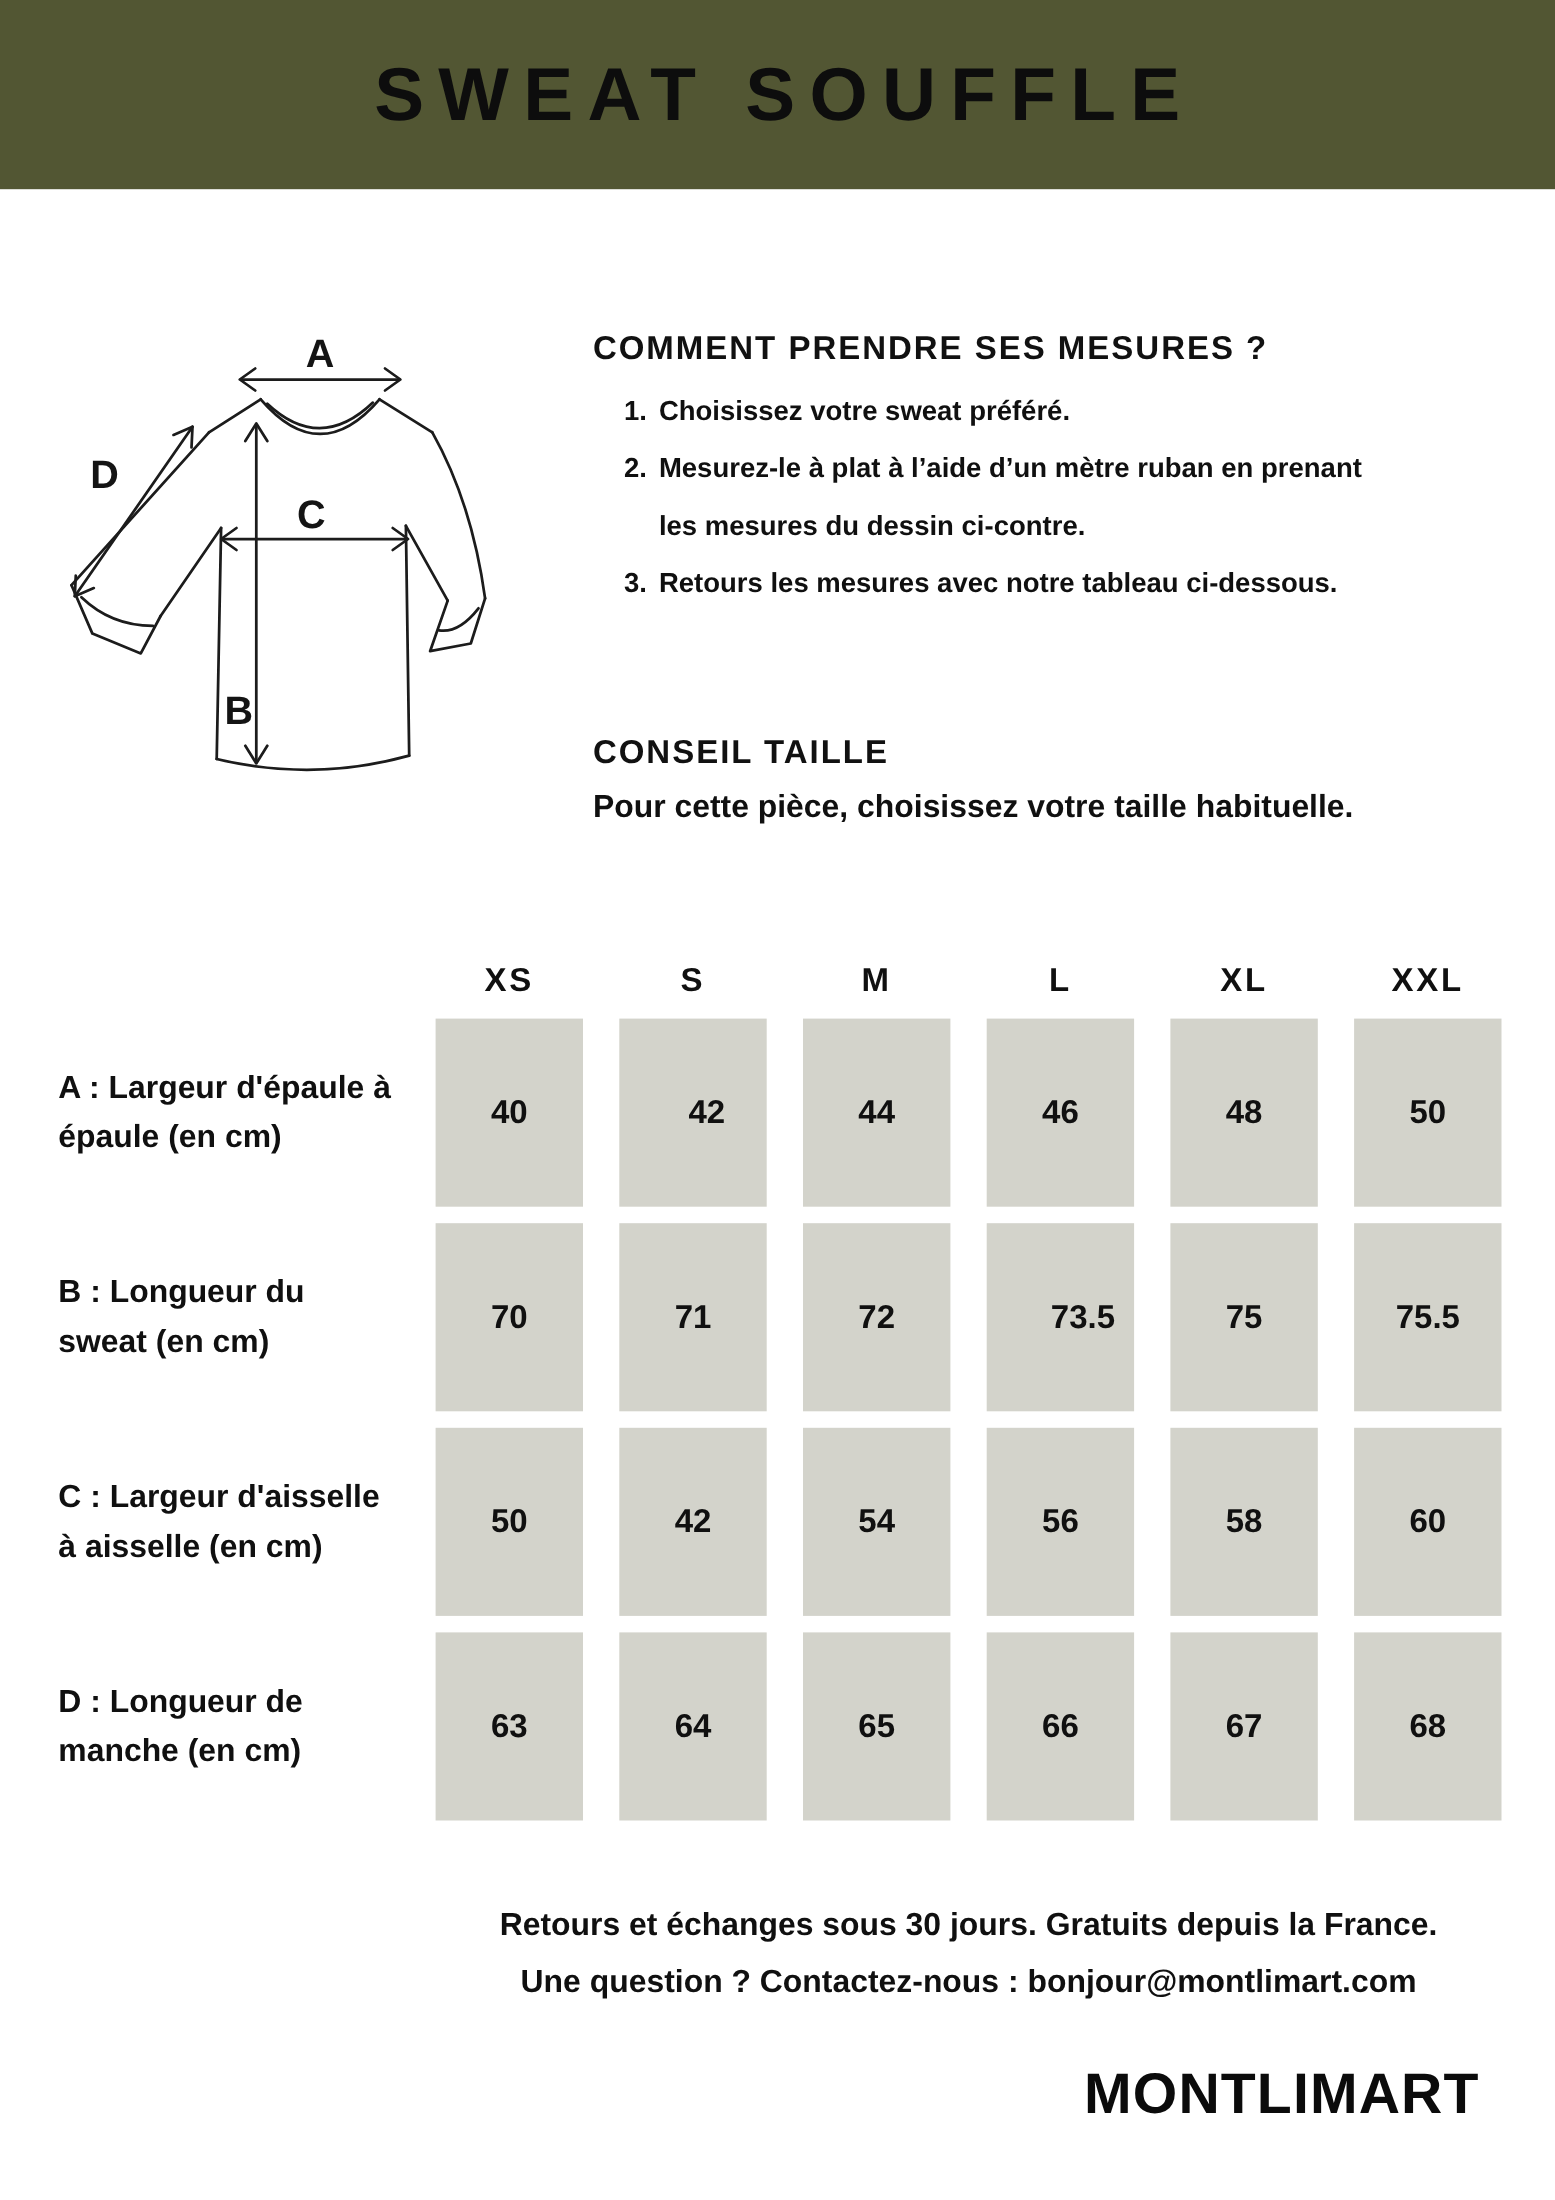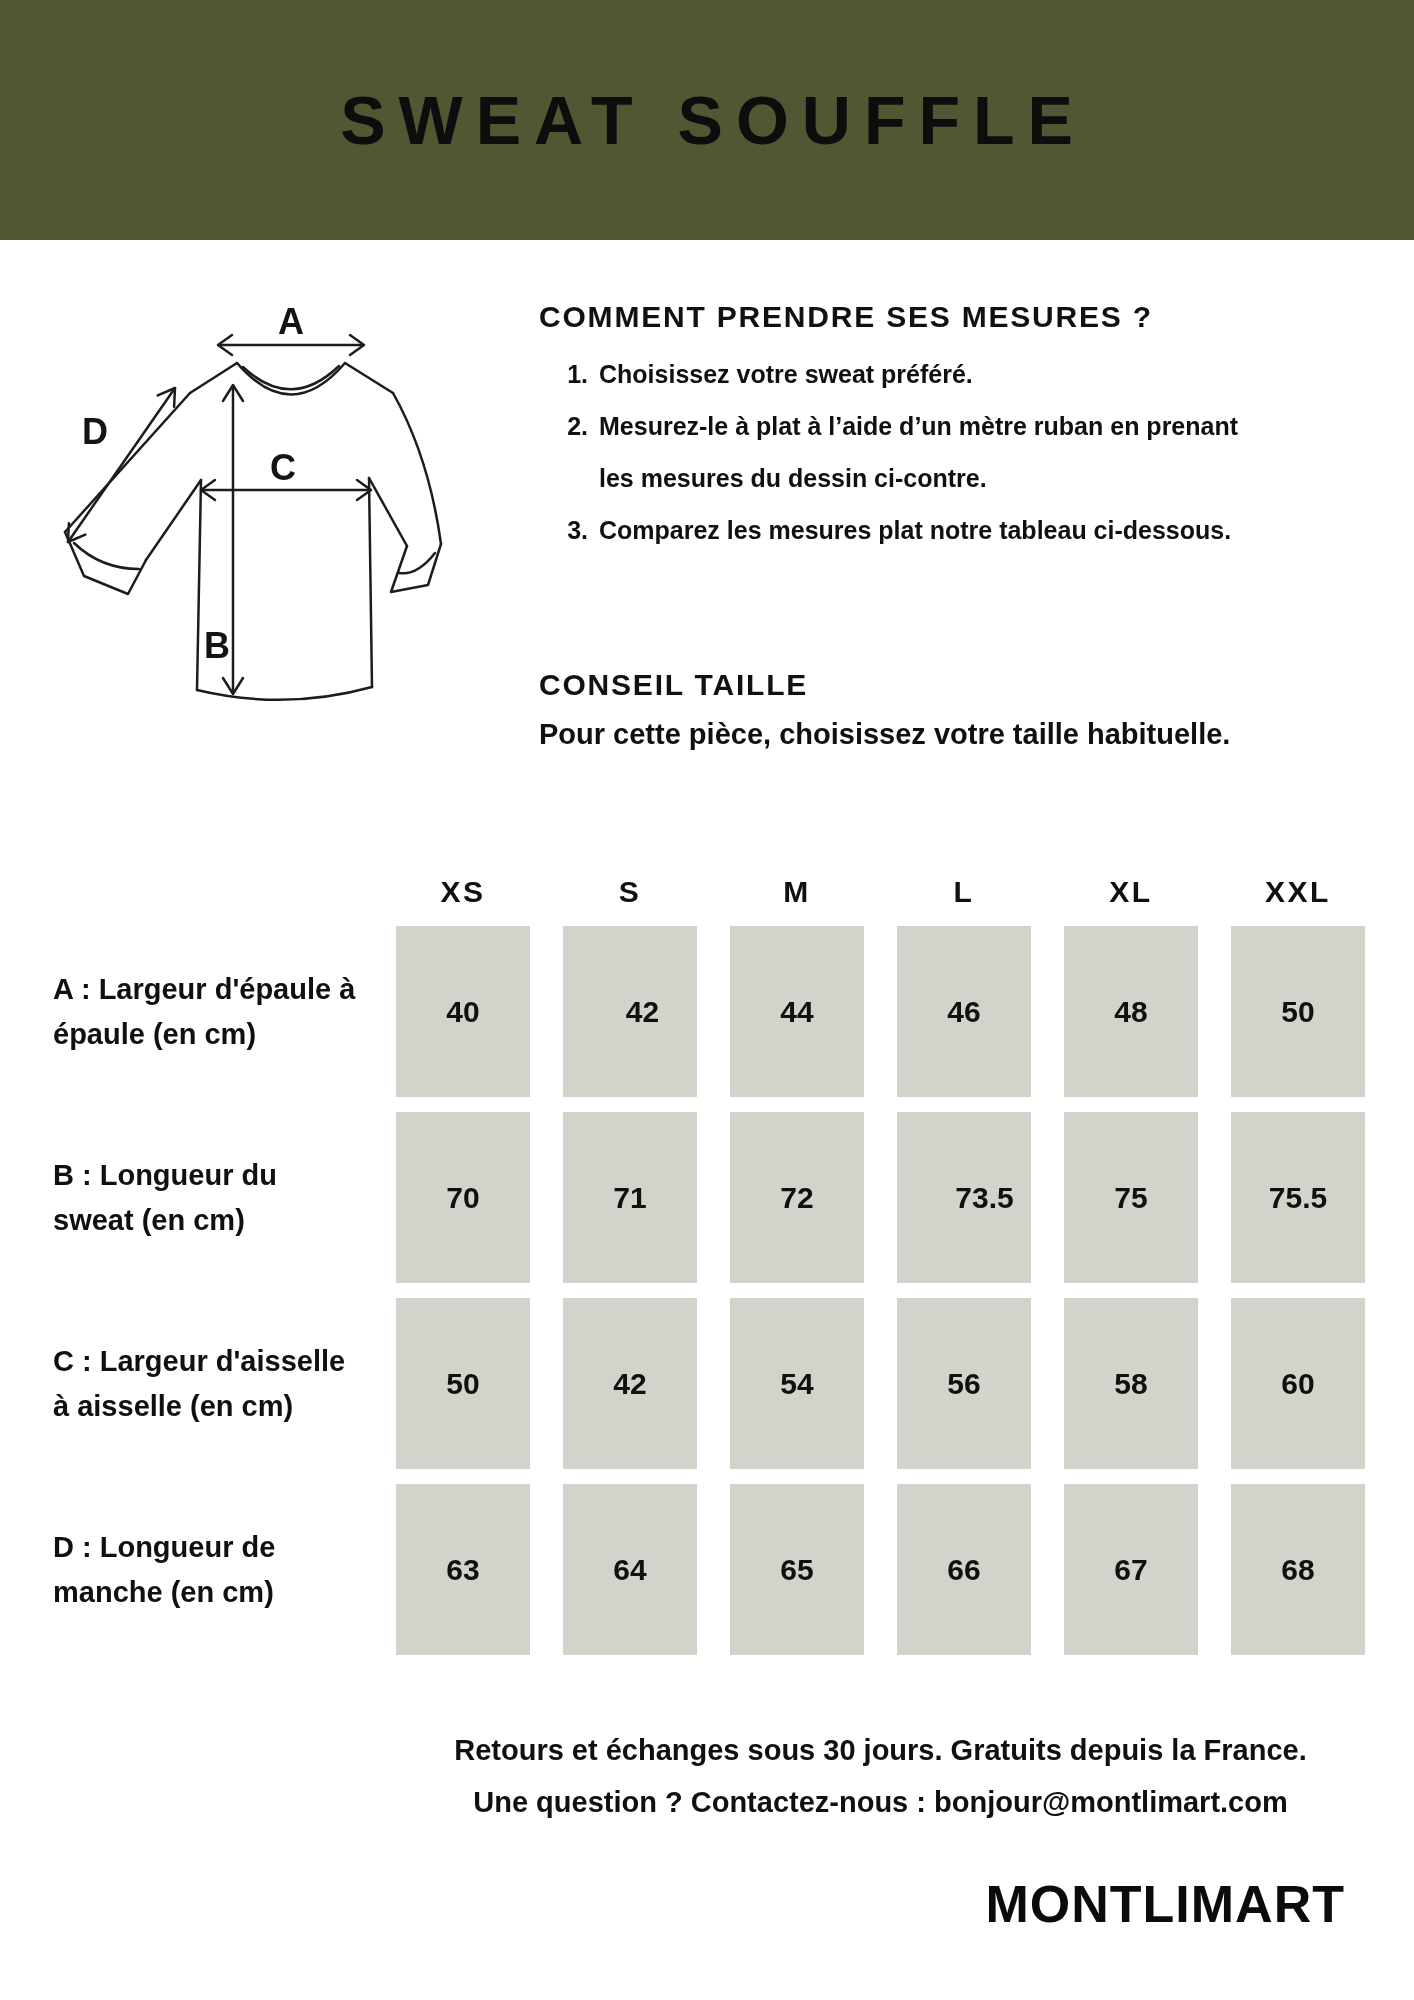"SWEAT SOUFFLE" .banner { height: 240px -> 172px }
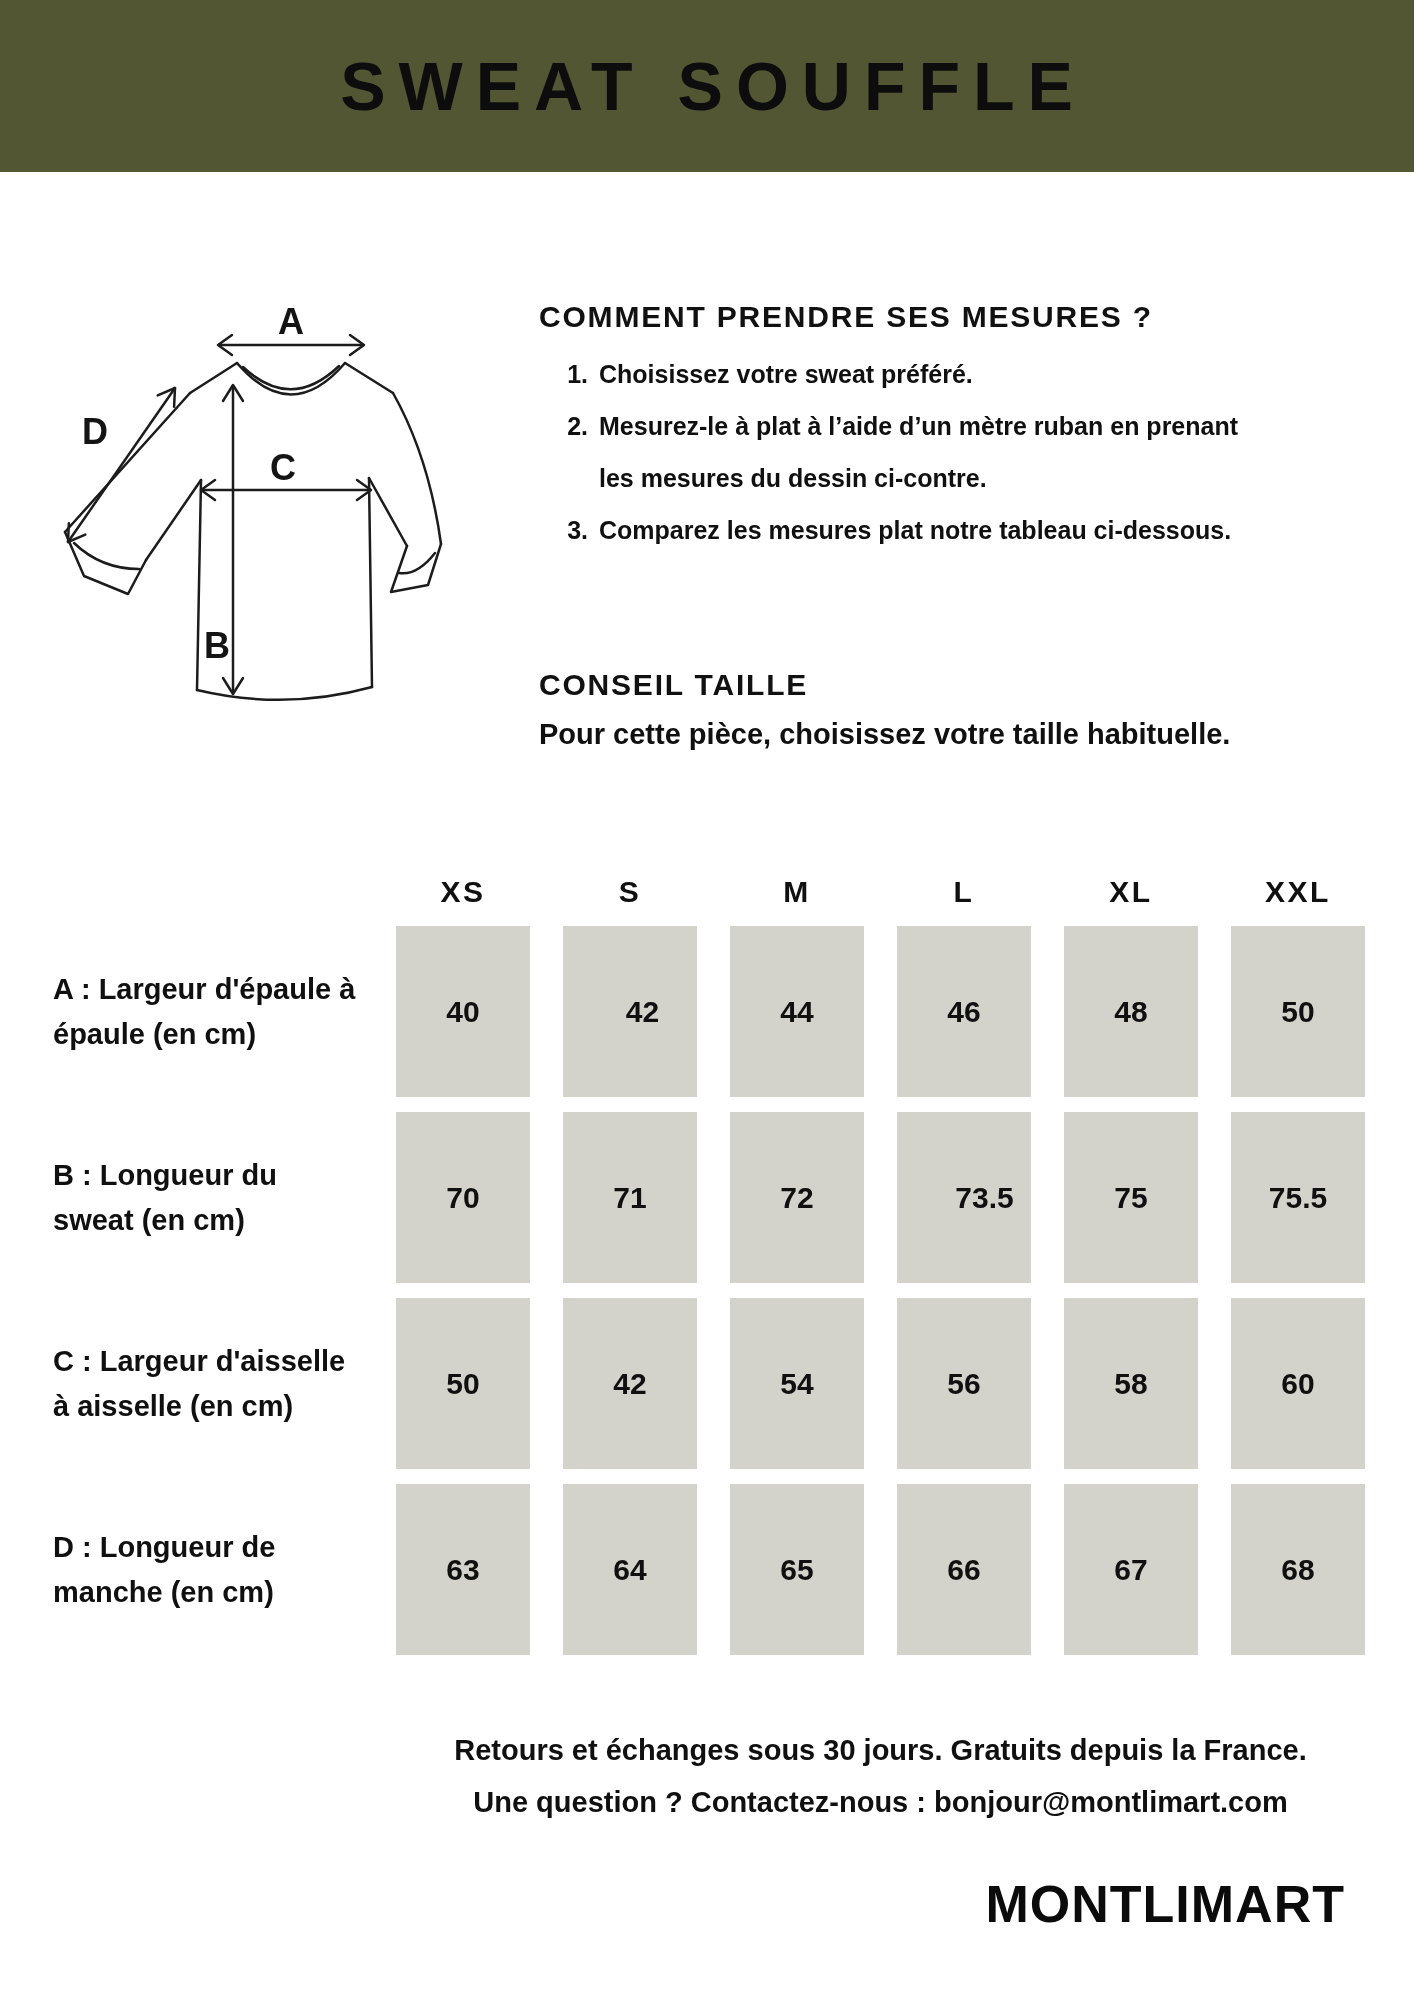"Comparez les mesures plat notre" li { text: Comparez les mesures plat -> Retours les mesures avec }
